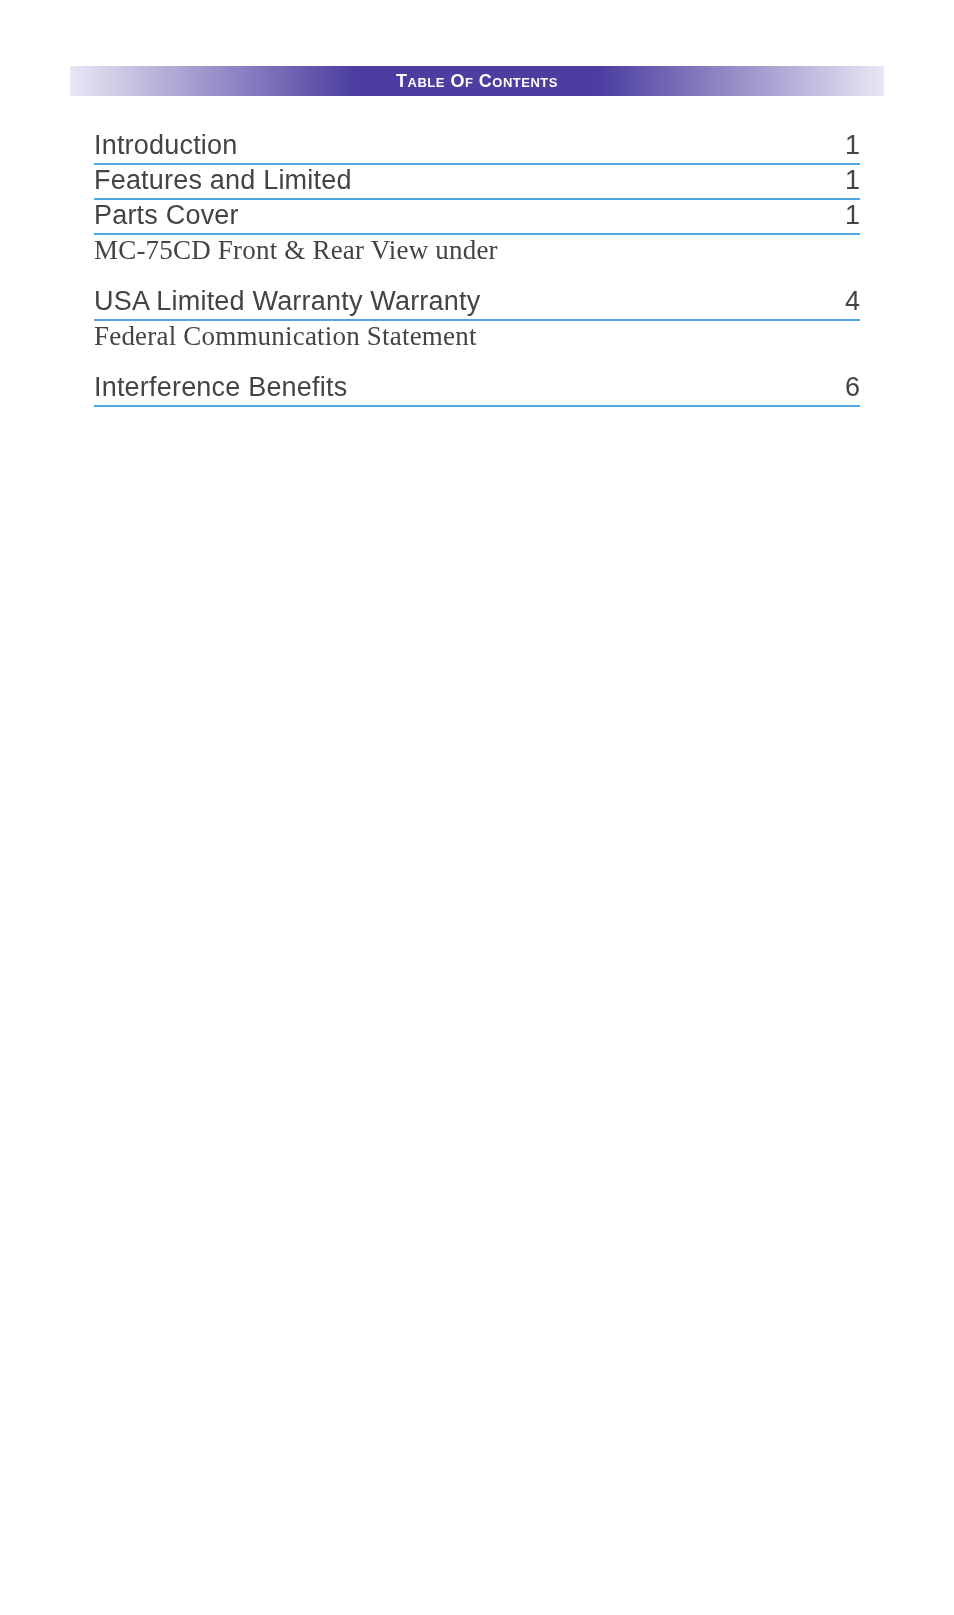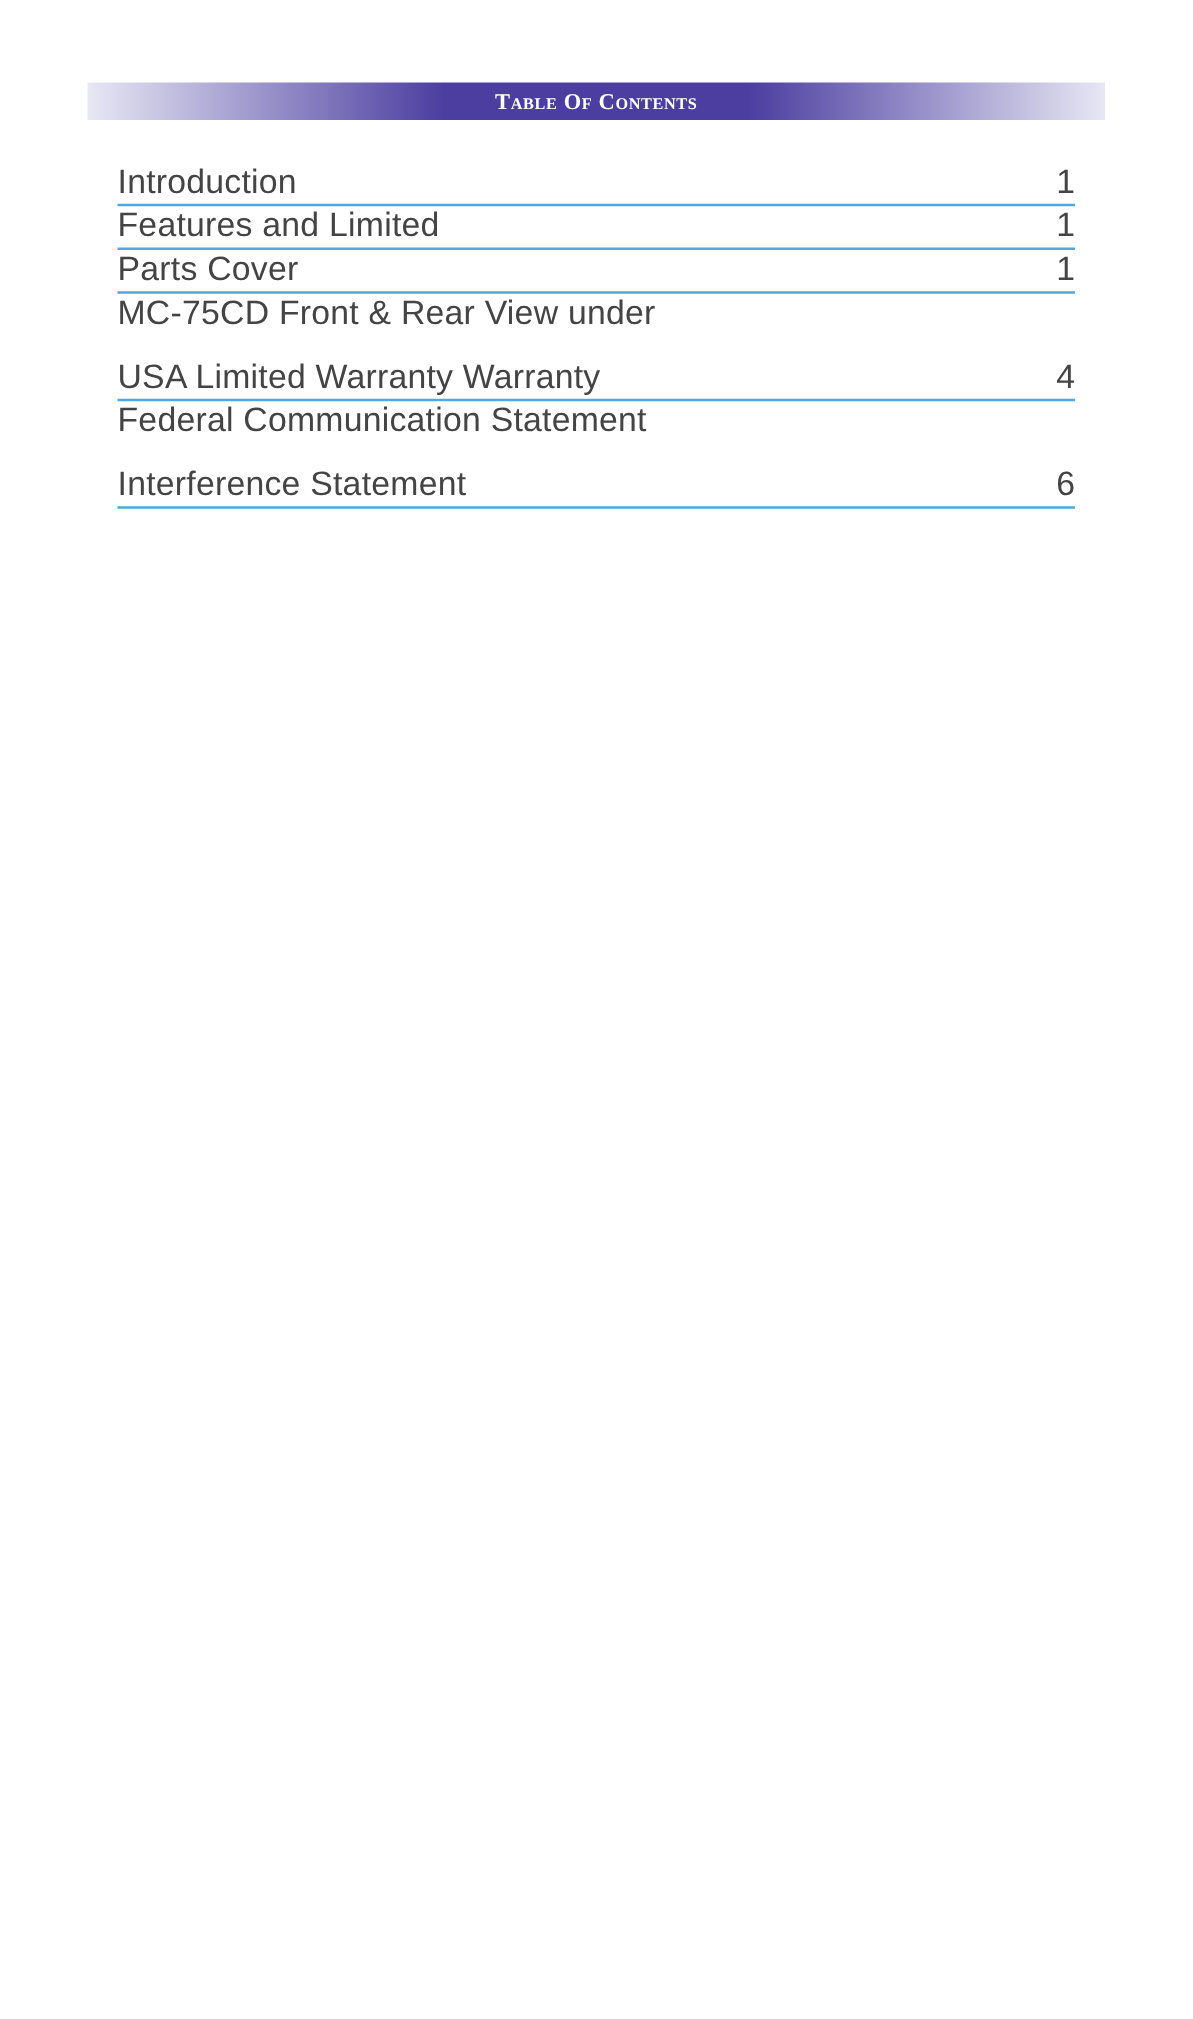"Table Of Contents" .header-bar { font-family: Liberation Serif, serif -> none }
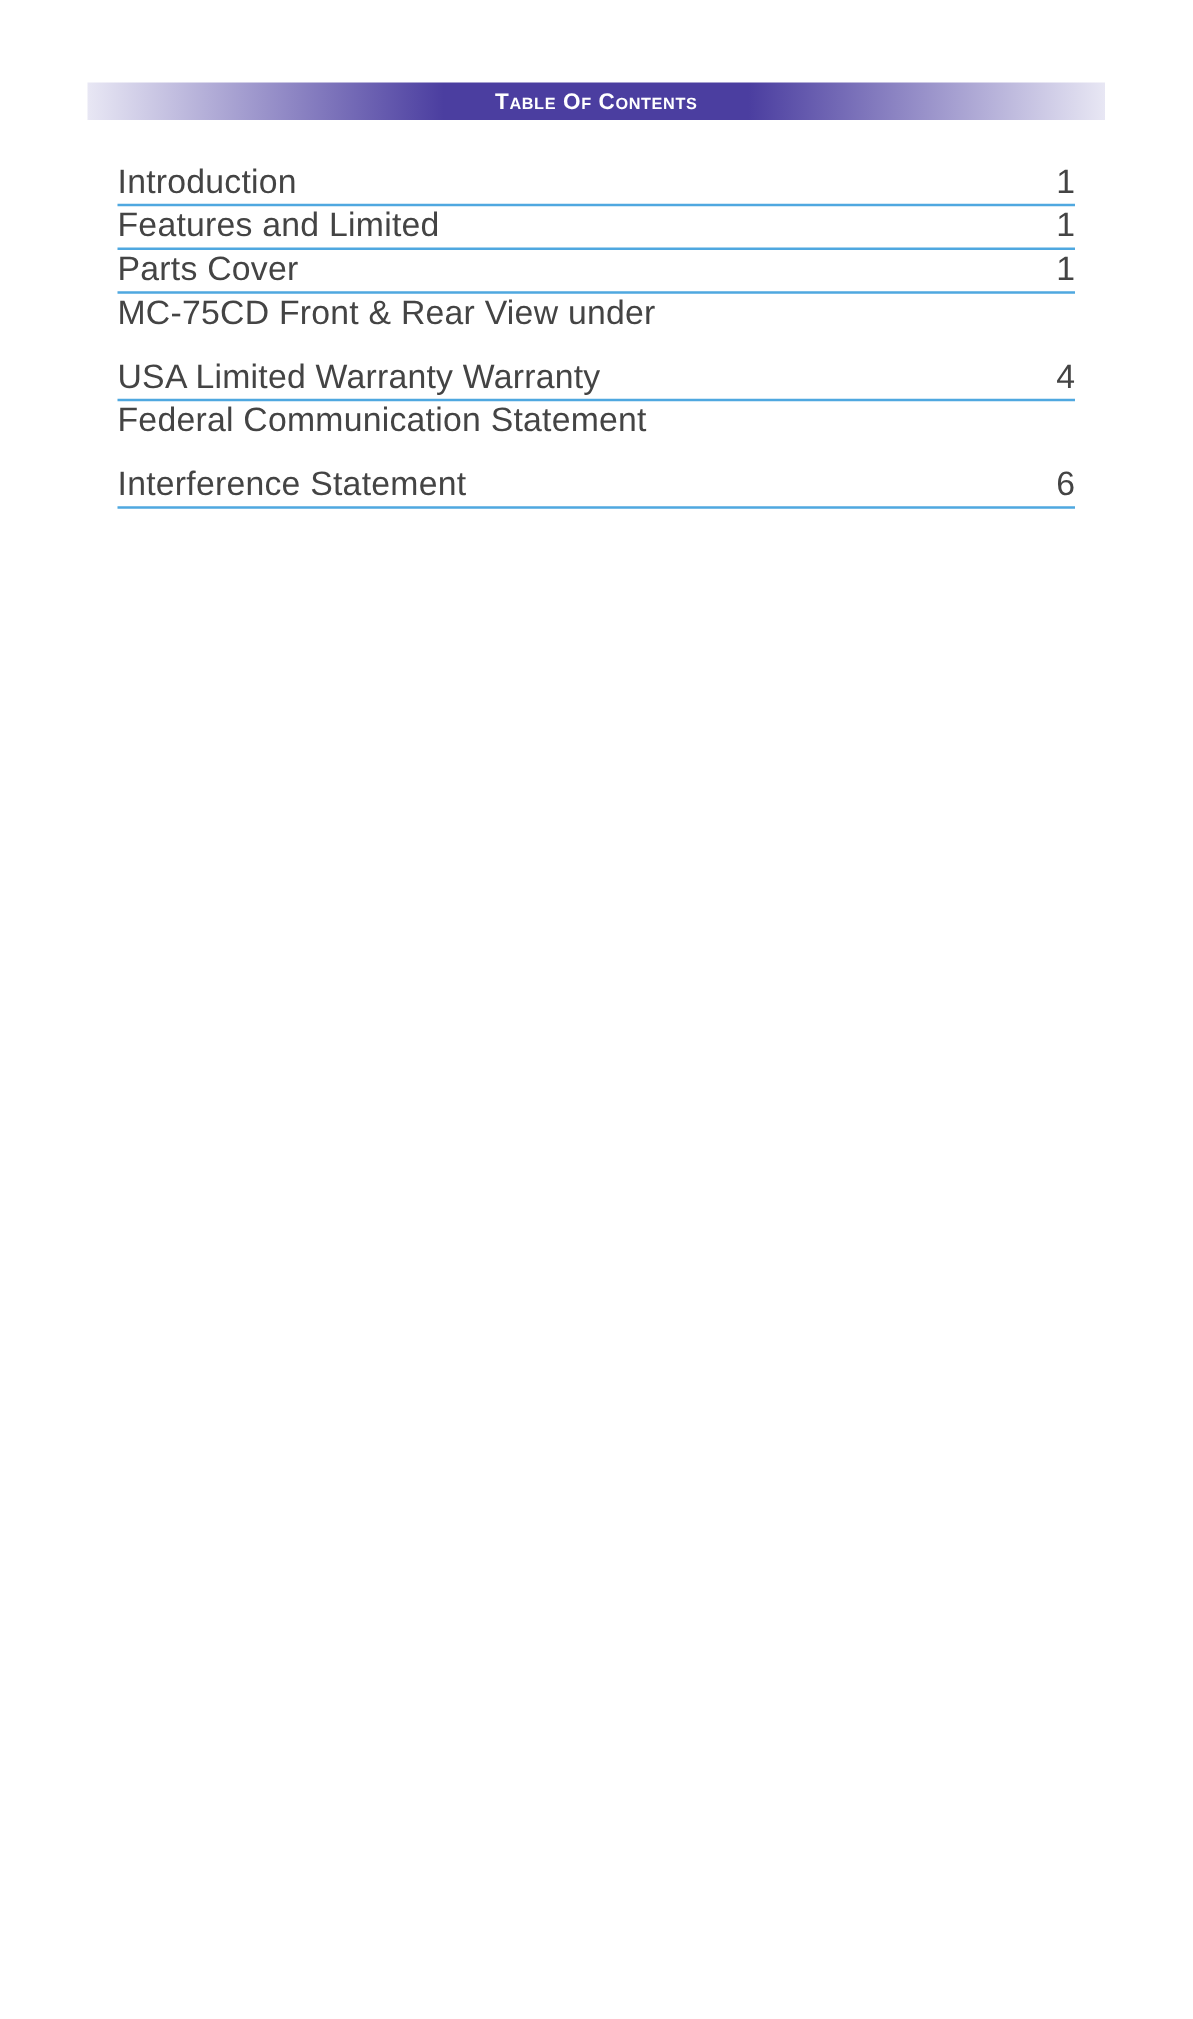"MC-75CD Front & Rear View" .toc-row.no-border { font-family: none -> Liberation Serif, serif }
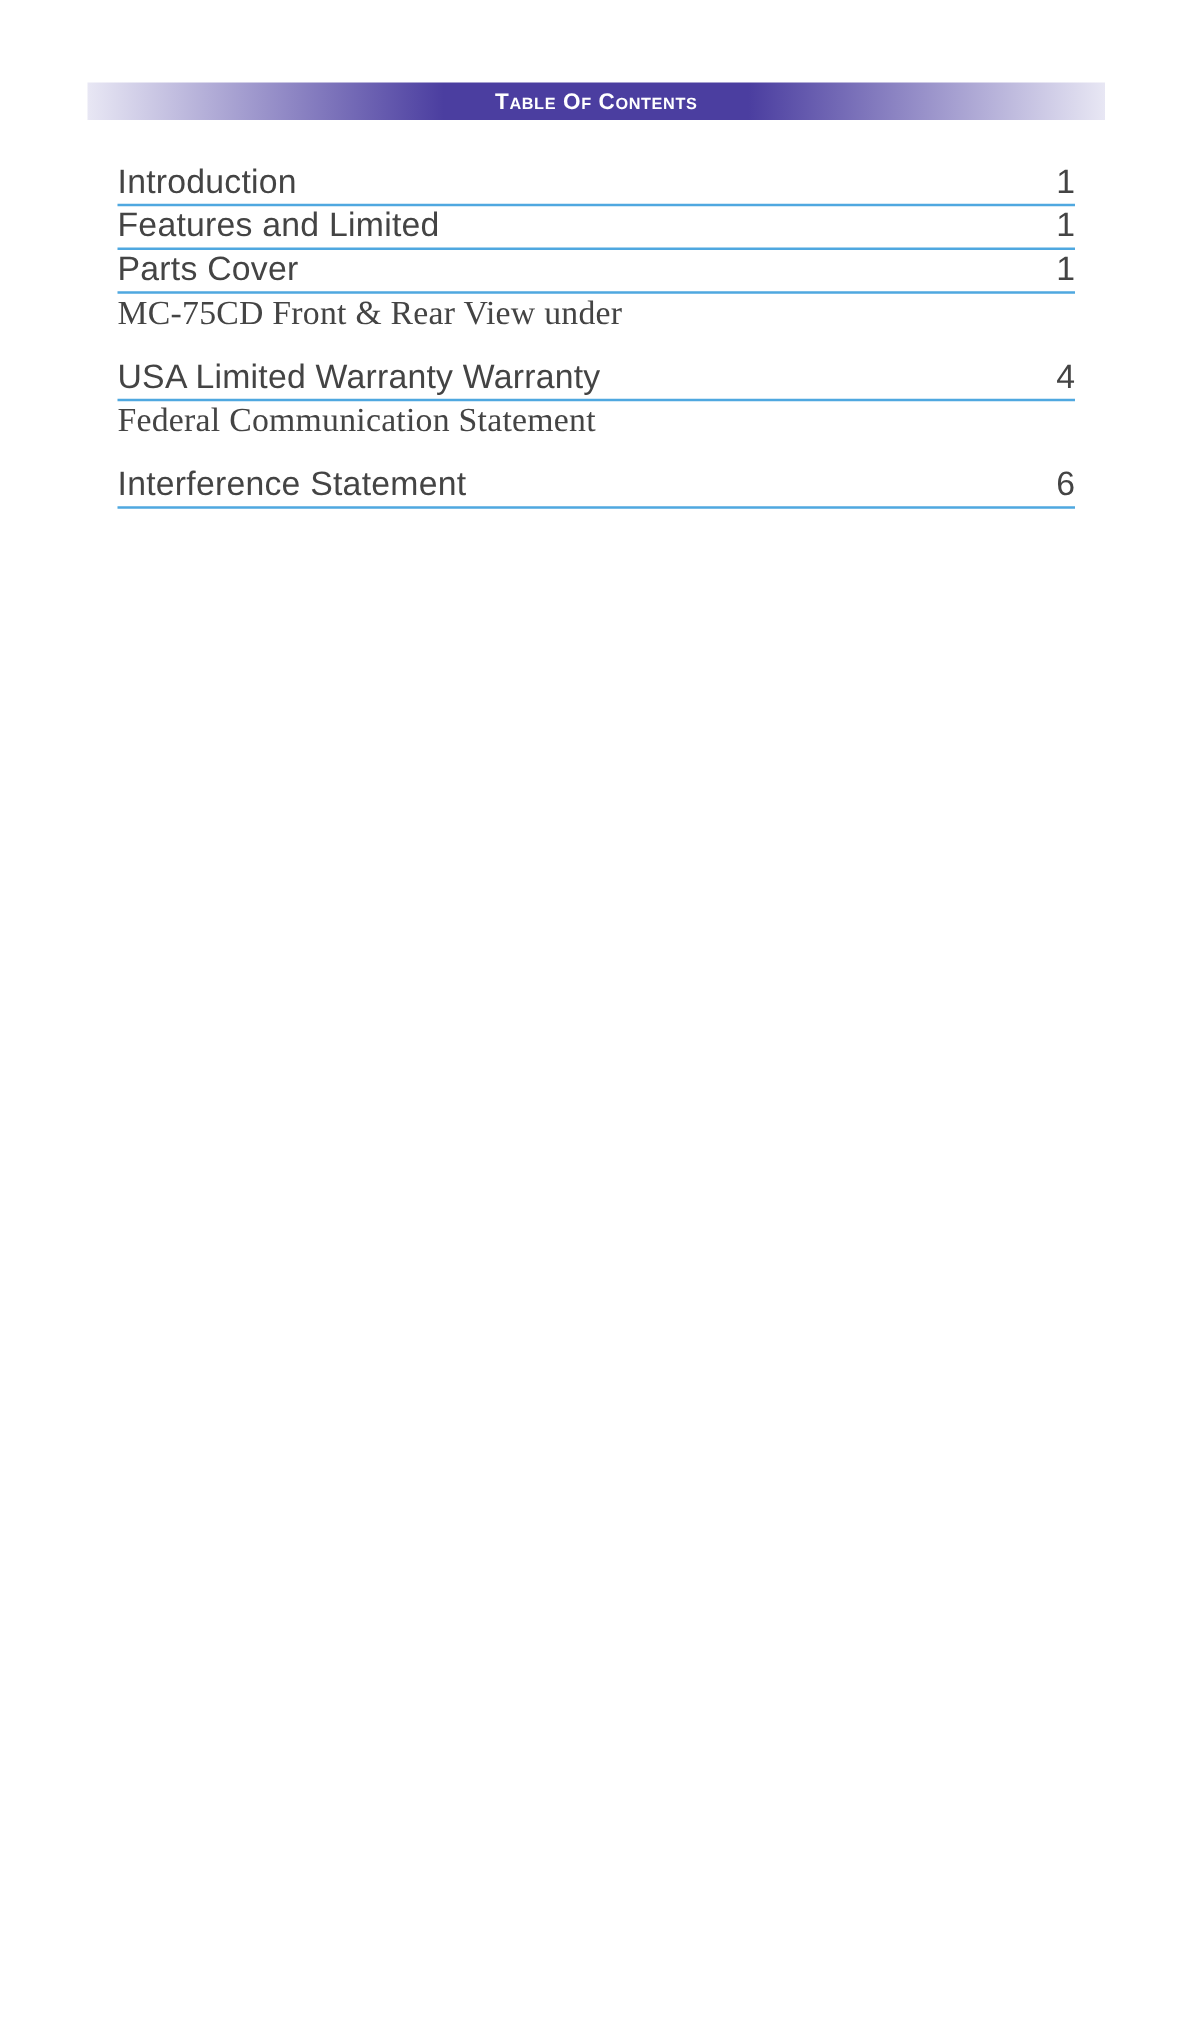"Interference Statement" span.toc-title { text: Statement -> Benefits }
